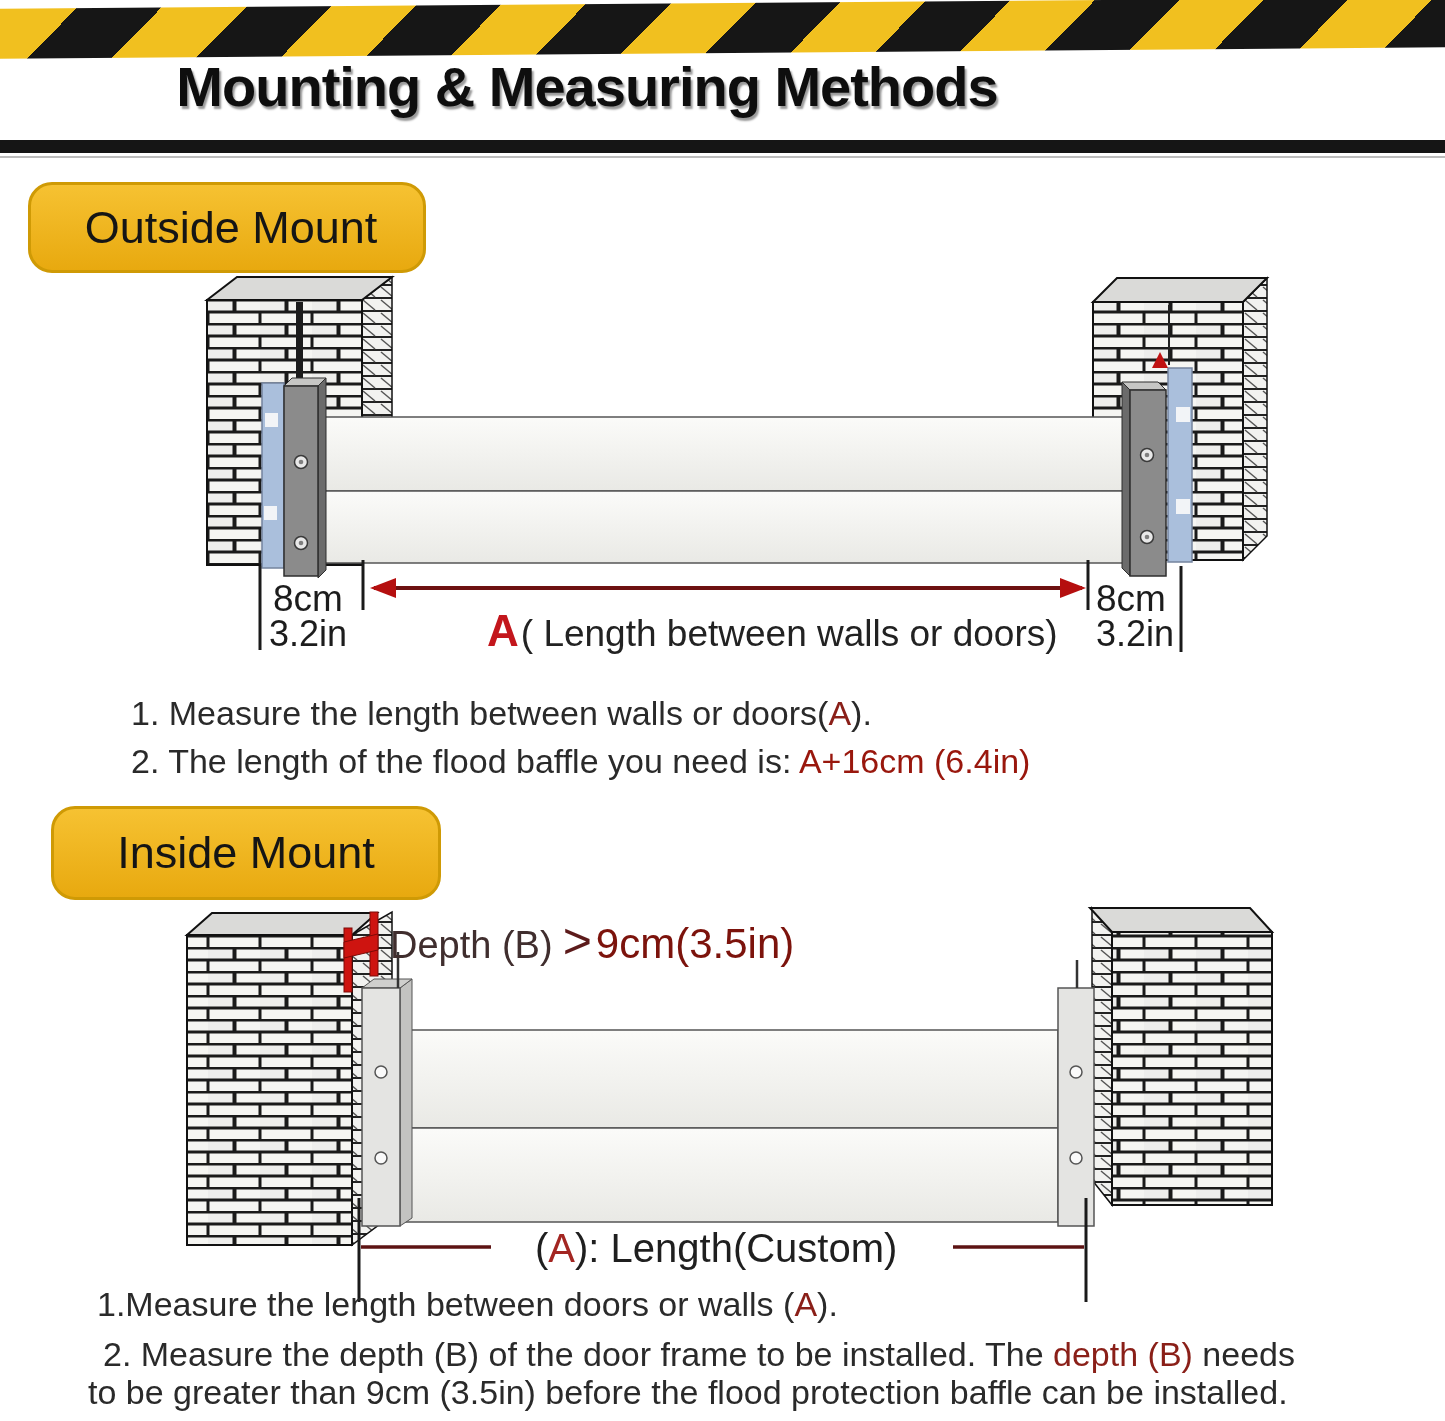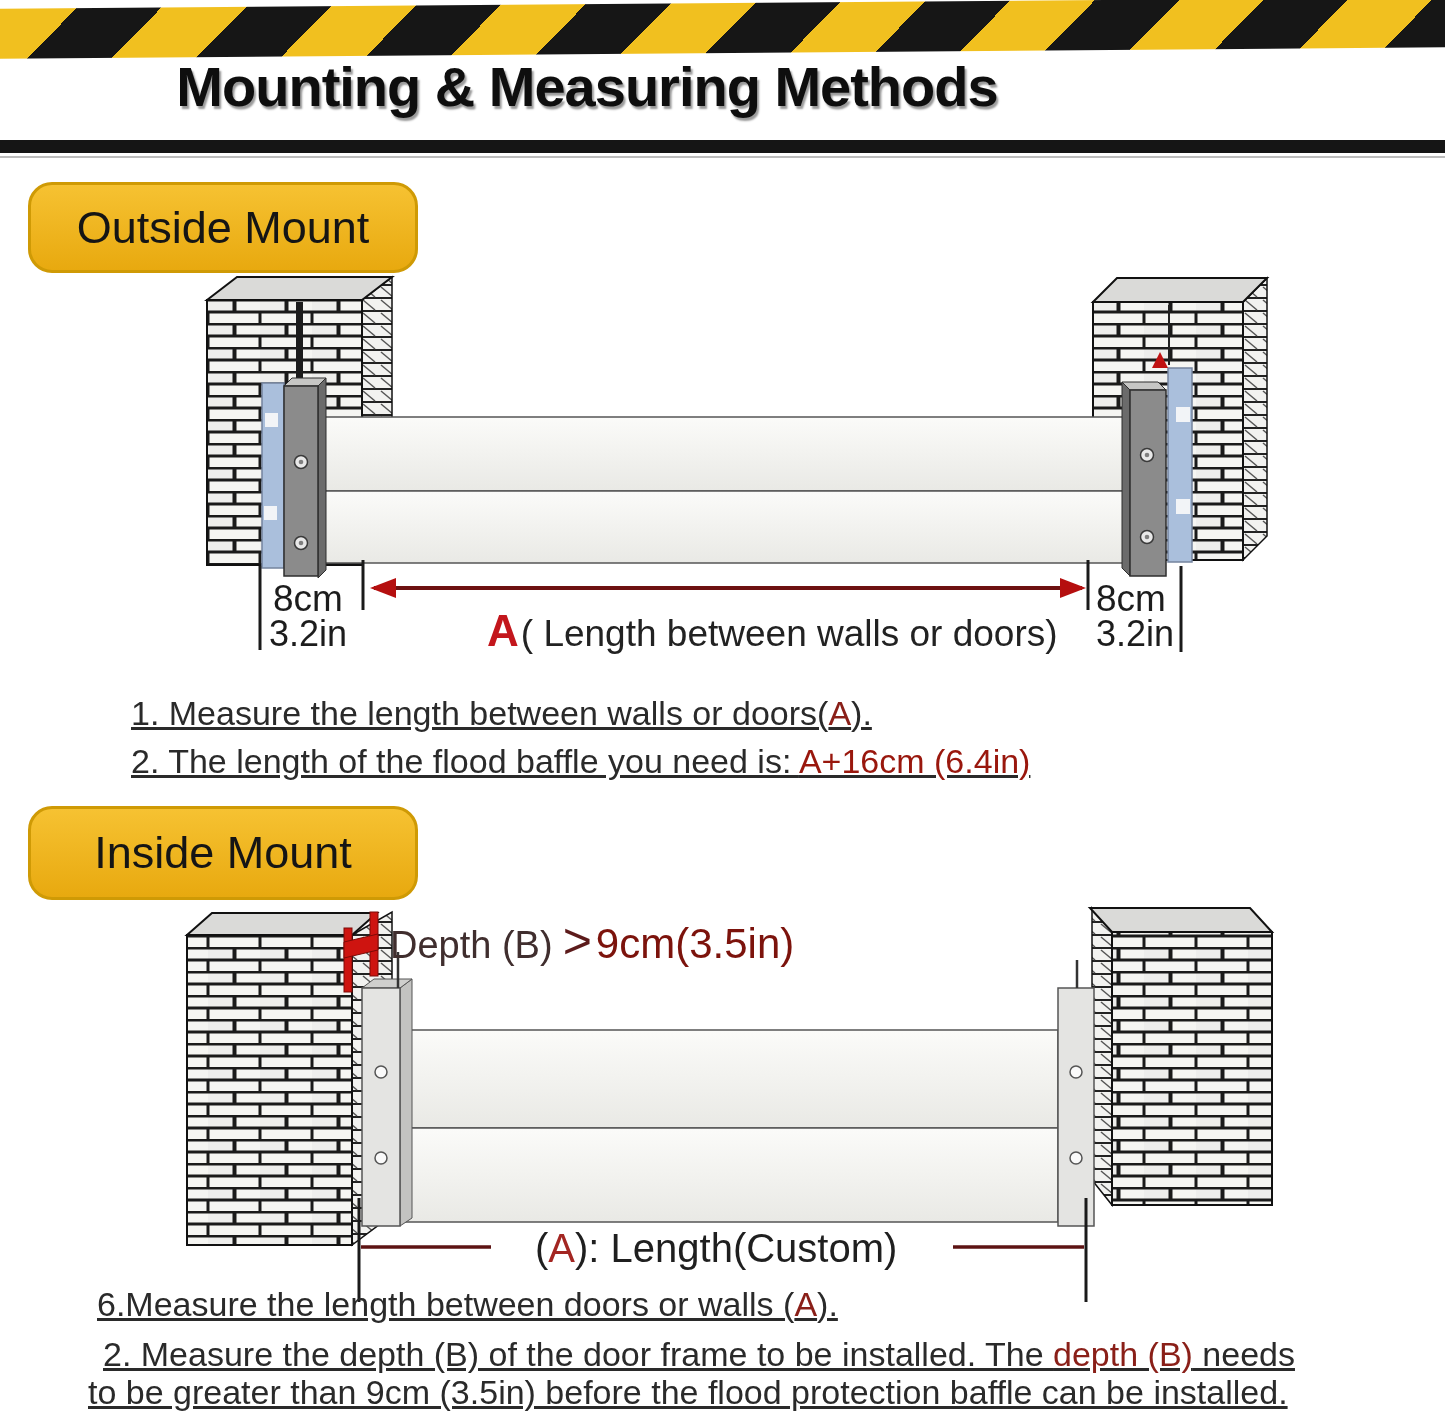"Outside Mount" div.abs { padding-left: none -> 8px }
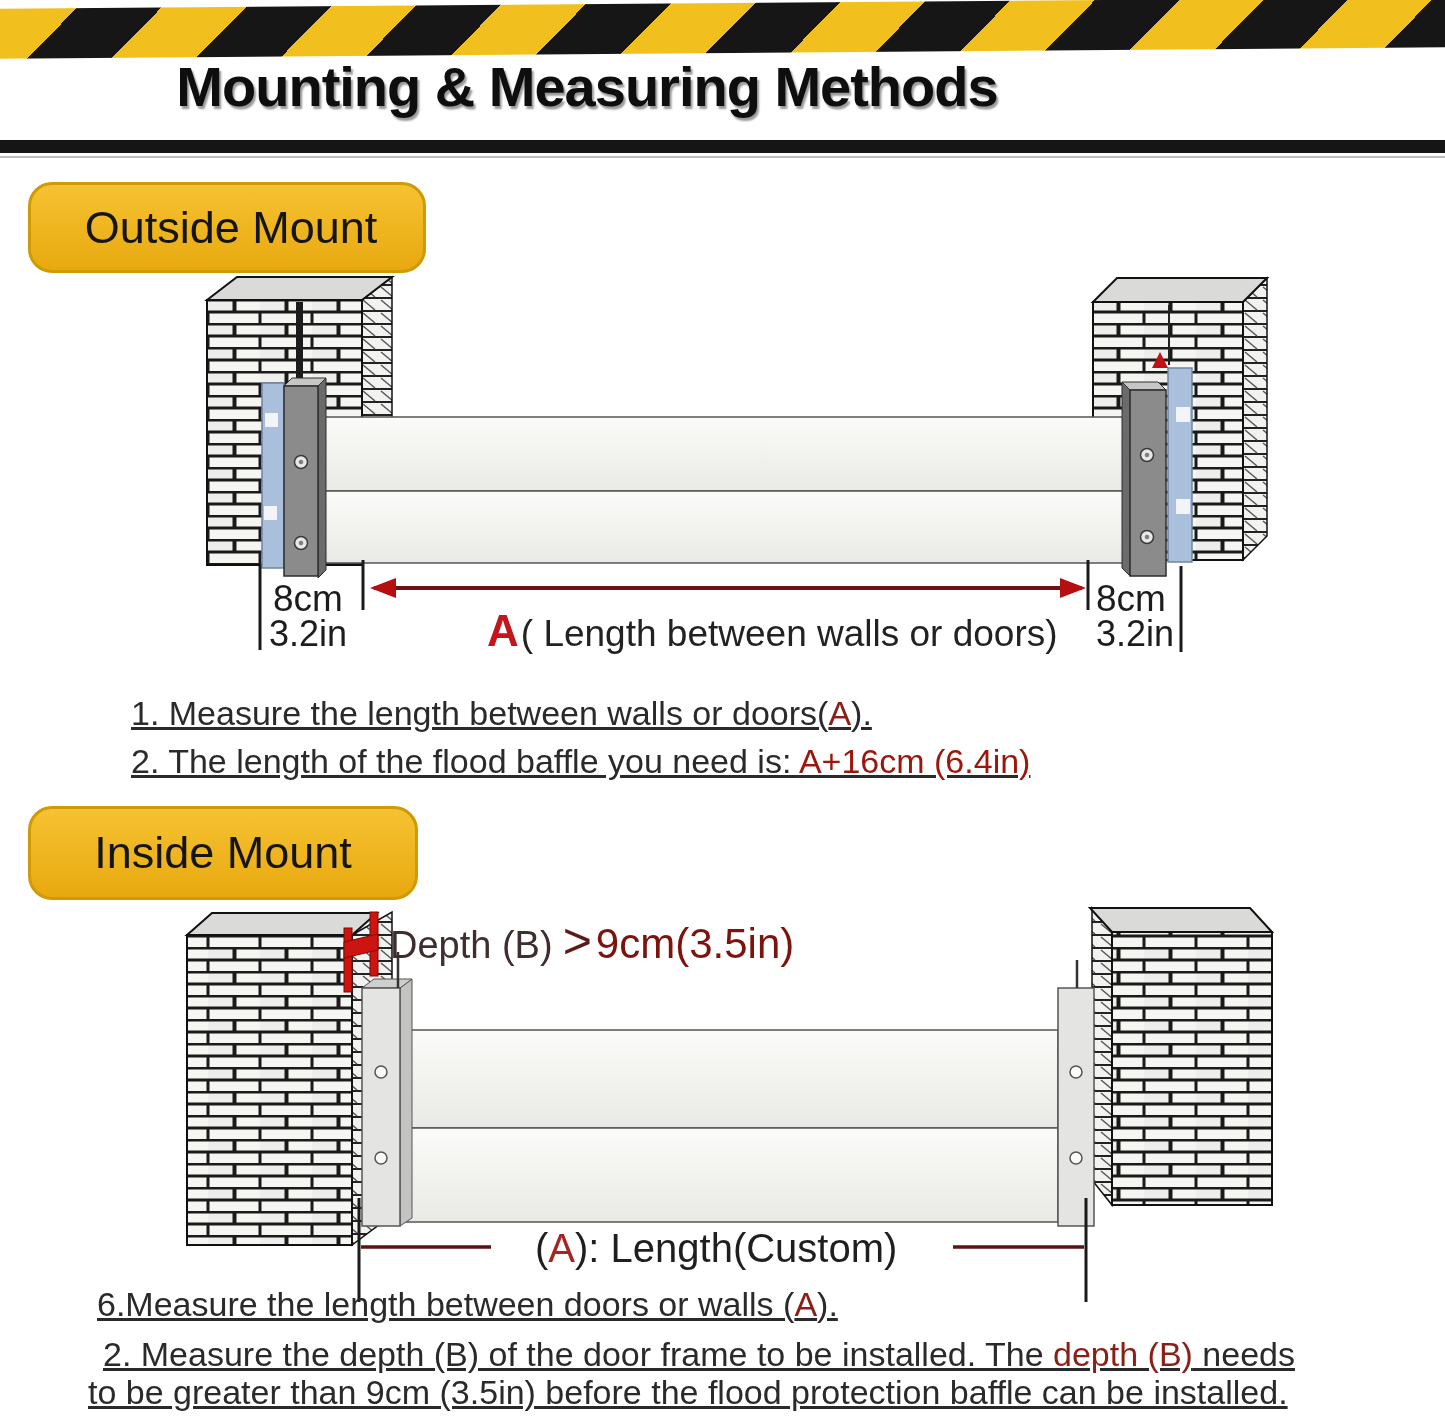"1. Measure the length between" .step { text-decoration: underline -> none }
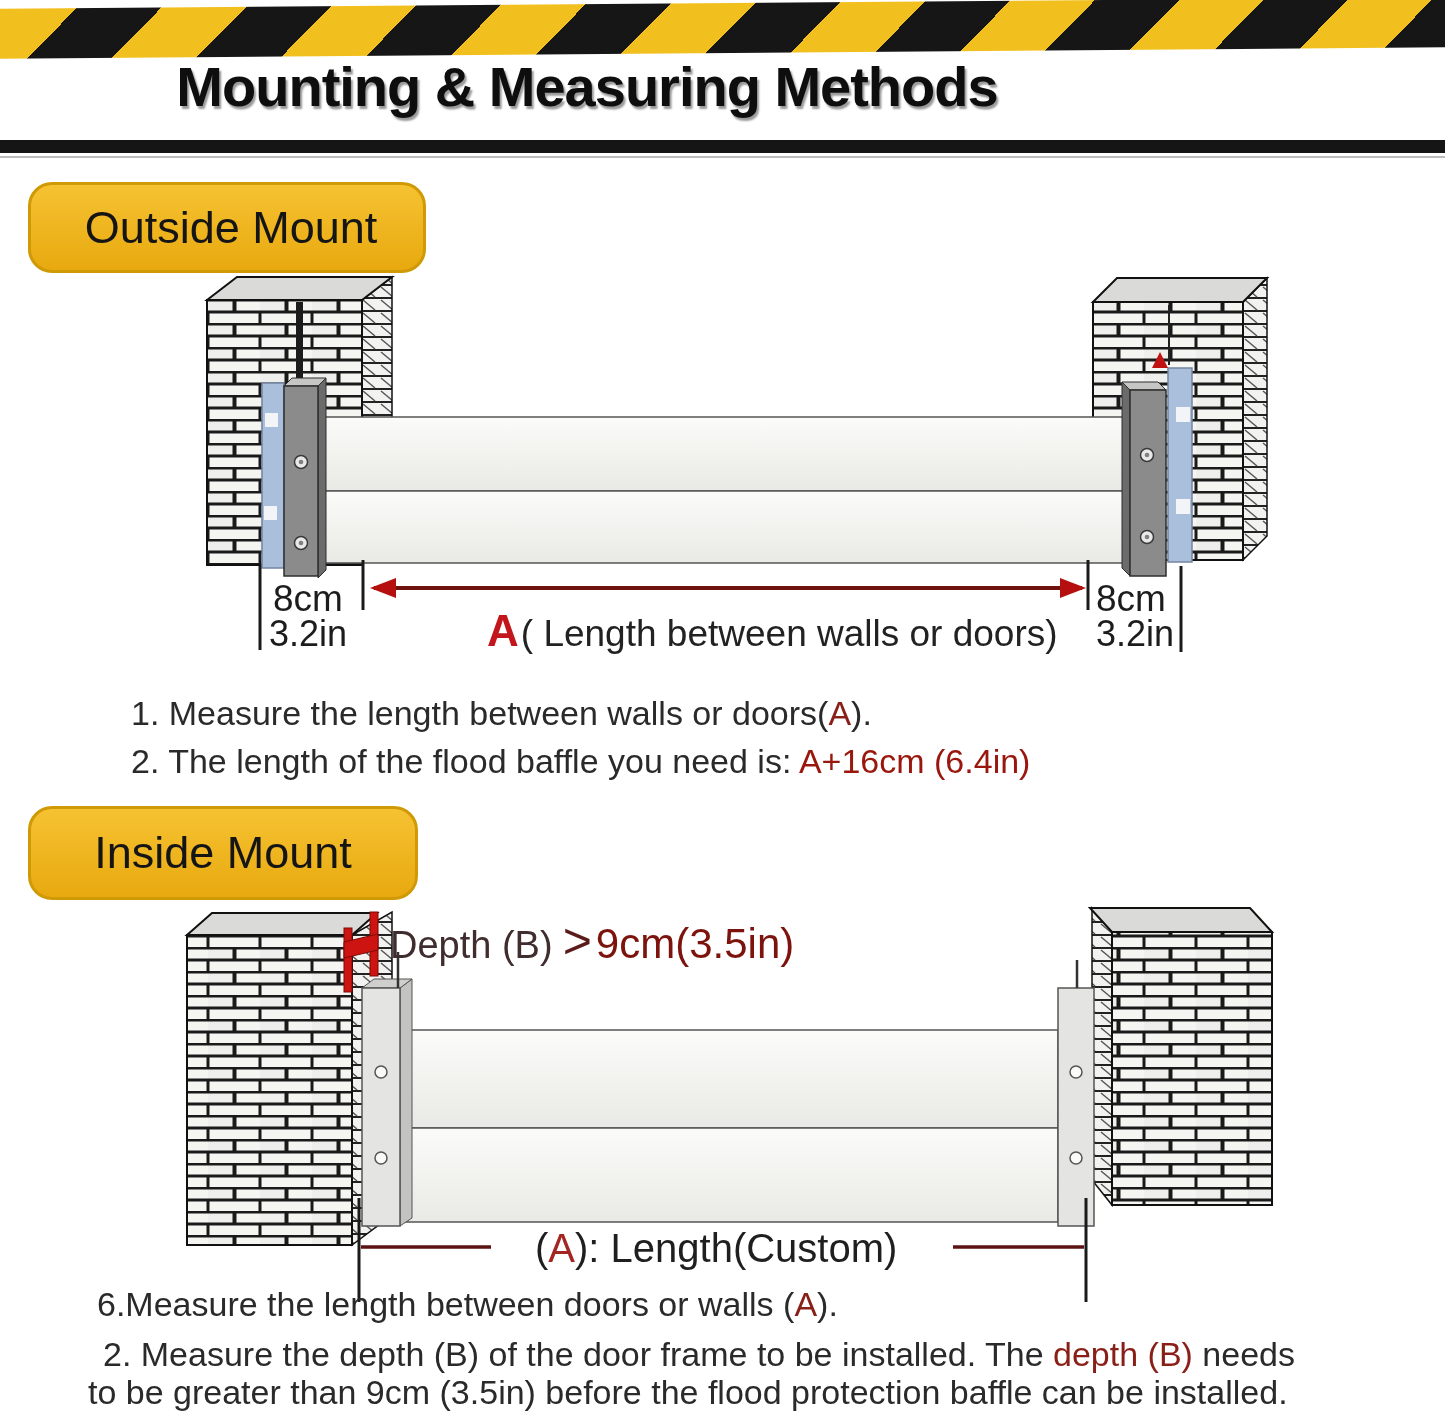"Inside Mount" div.abs { margin-left: none -> 23px }
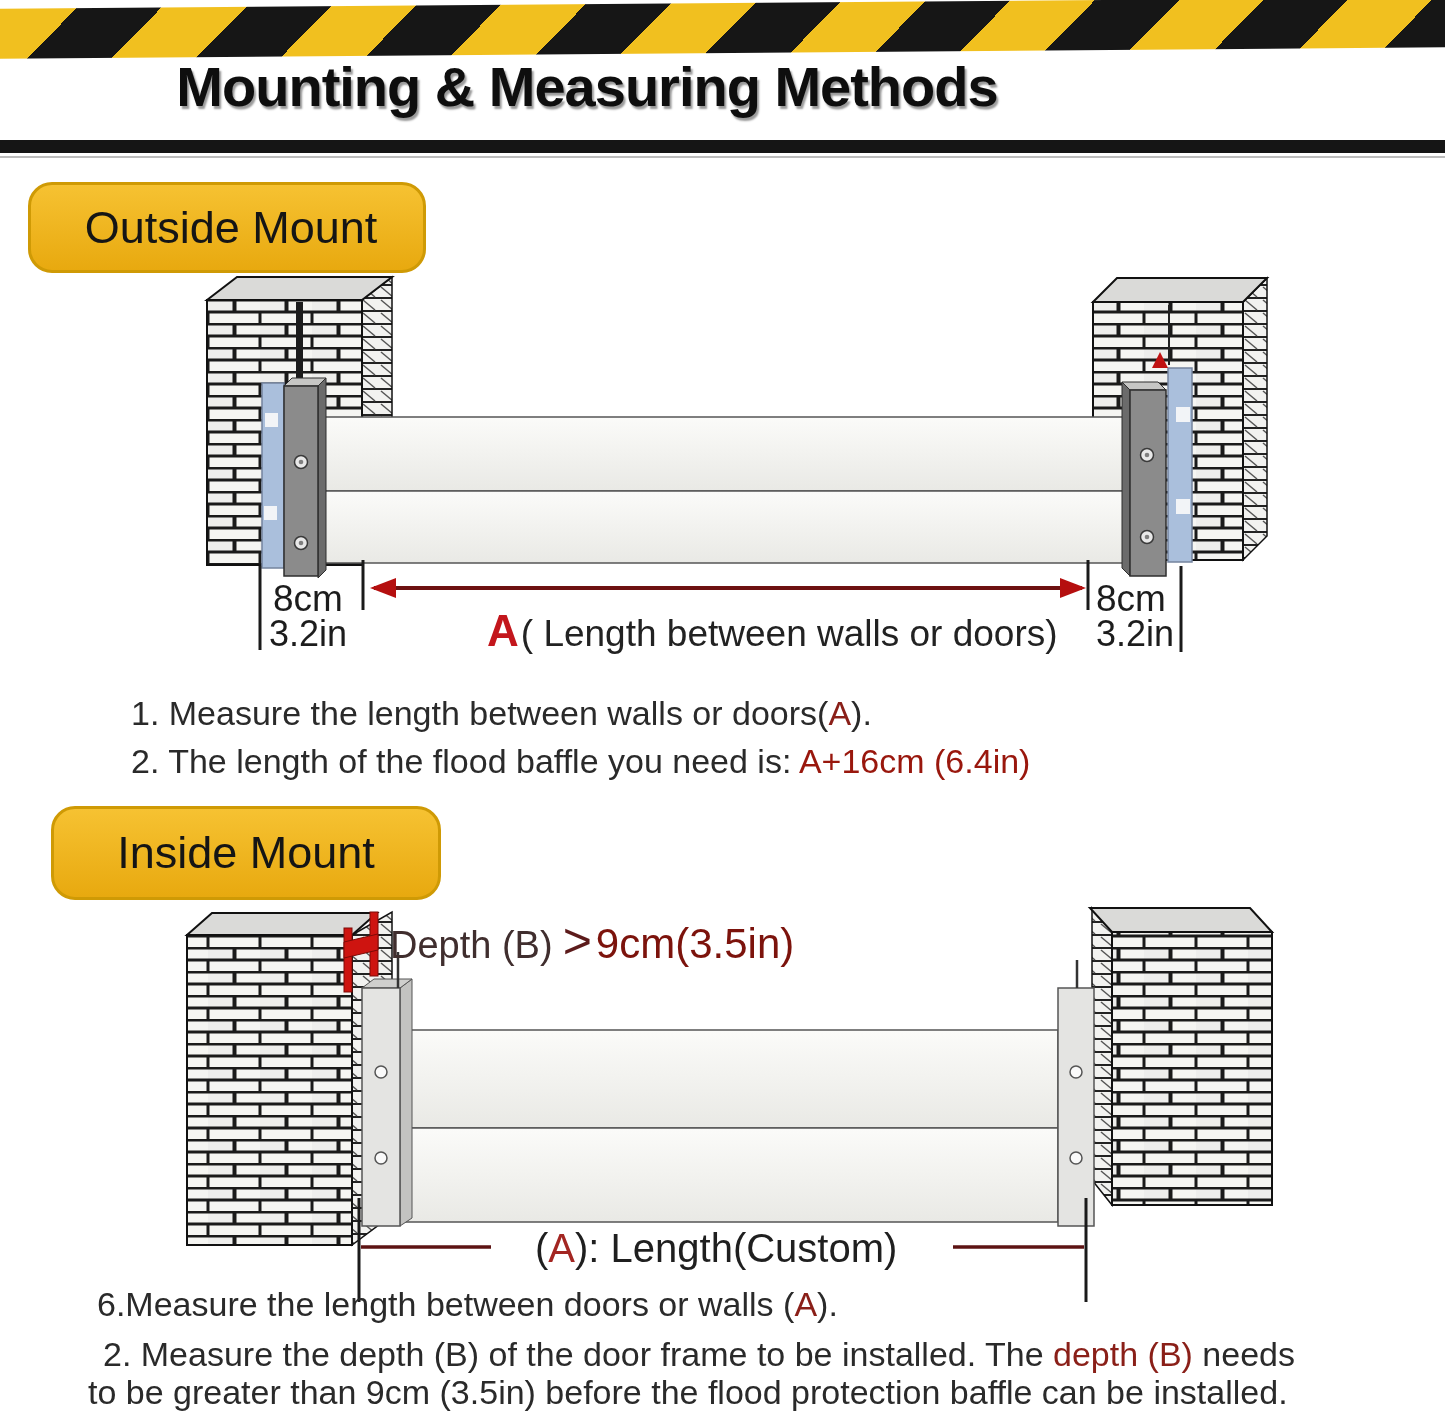"6.Measure the length between doors" span { text: 6.Measure -> 1.Measure }
